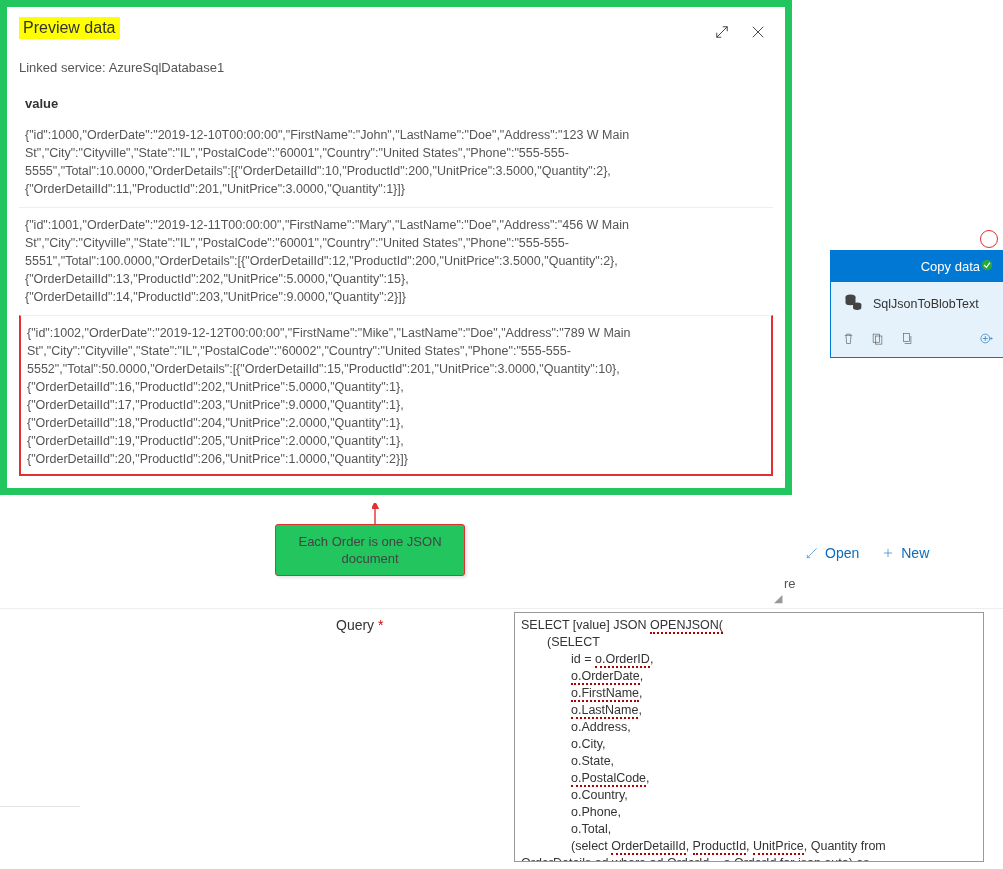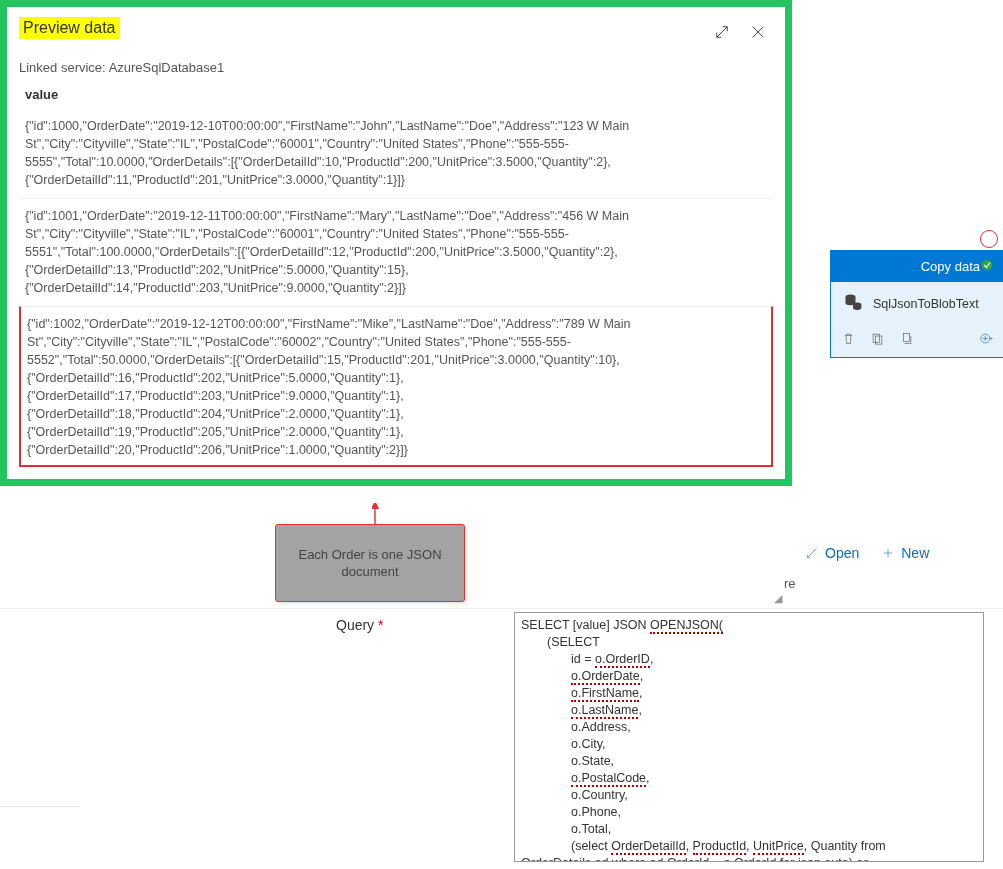"value" .table-area { margin-top: 12px -> 21px }
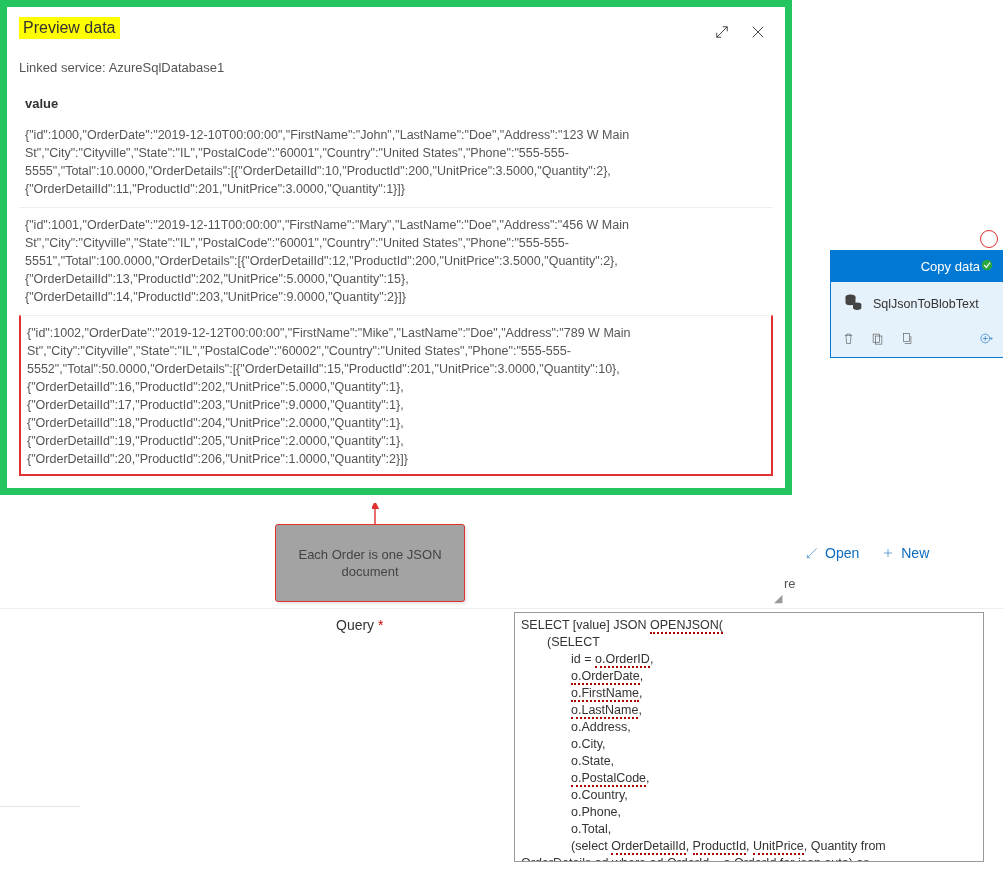"Each Order is one JSON" .callout-box { background: #a3a3a3 -> #22c55e; padding: 21px 6px -> 8px 6px }
